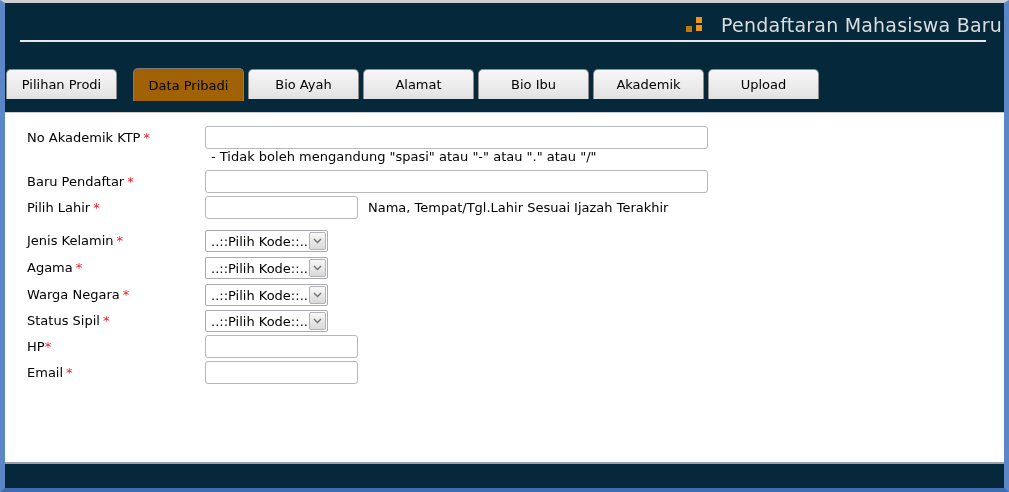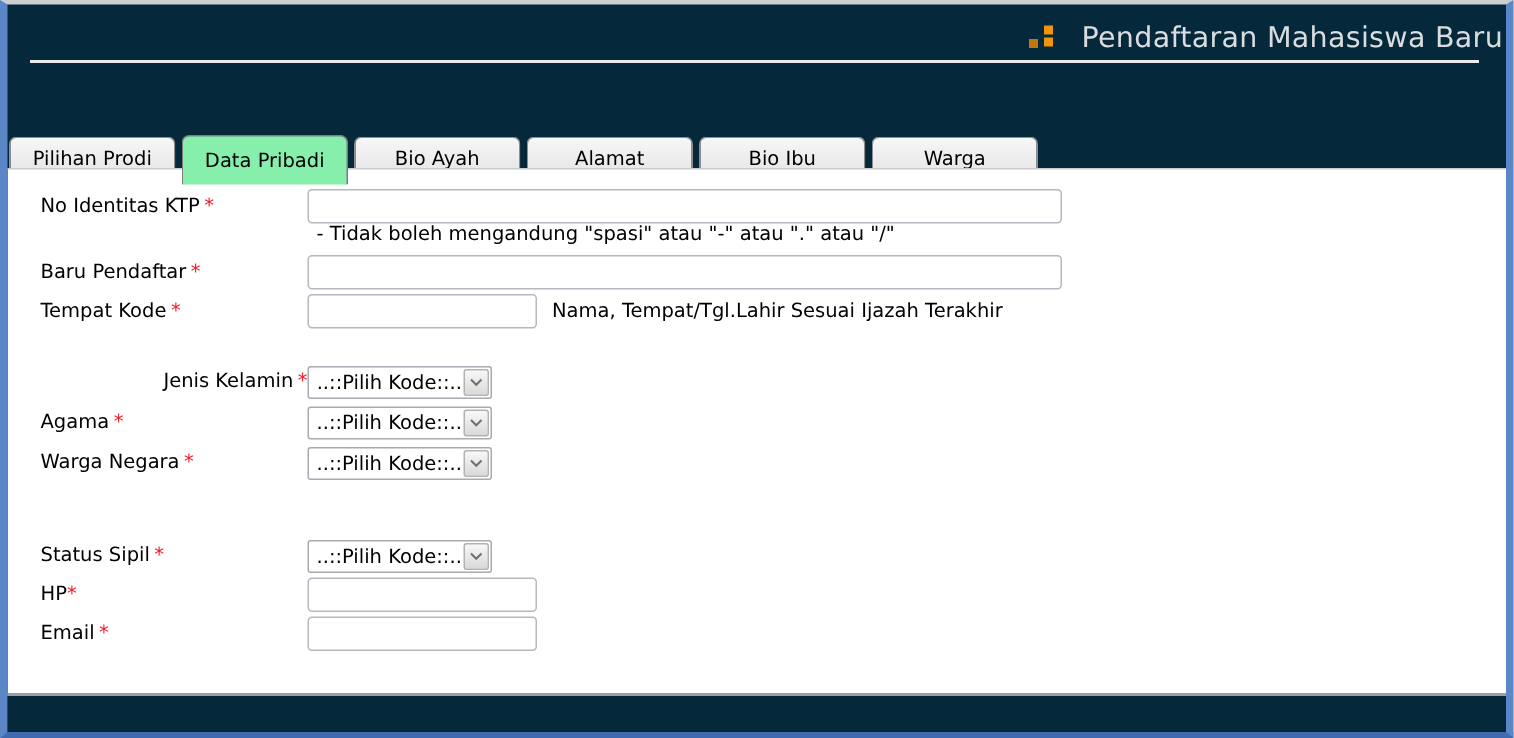"Pilihan Prodi" .tab-bar { top: 85px -> 63px }
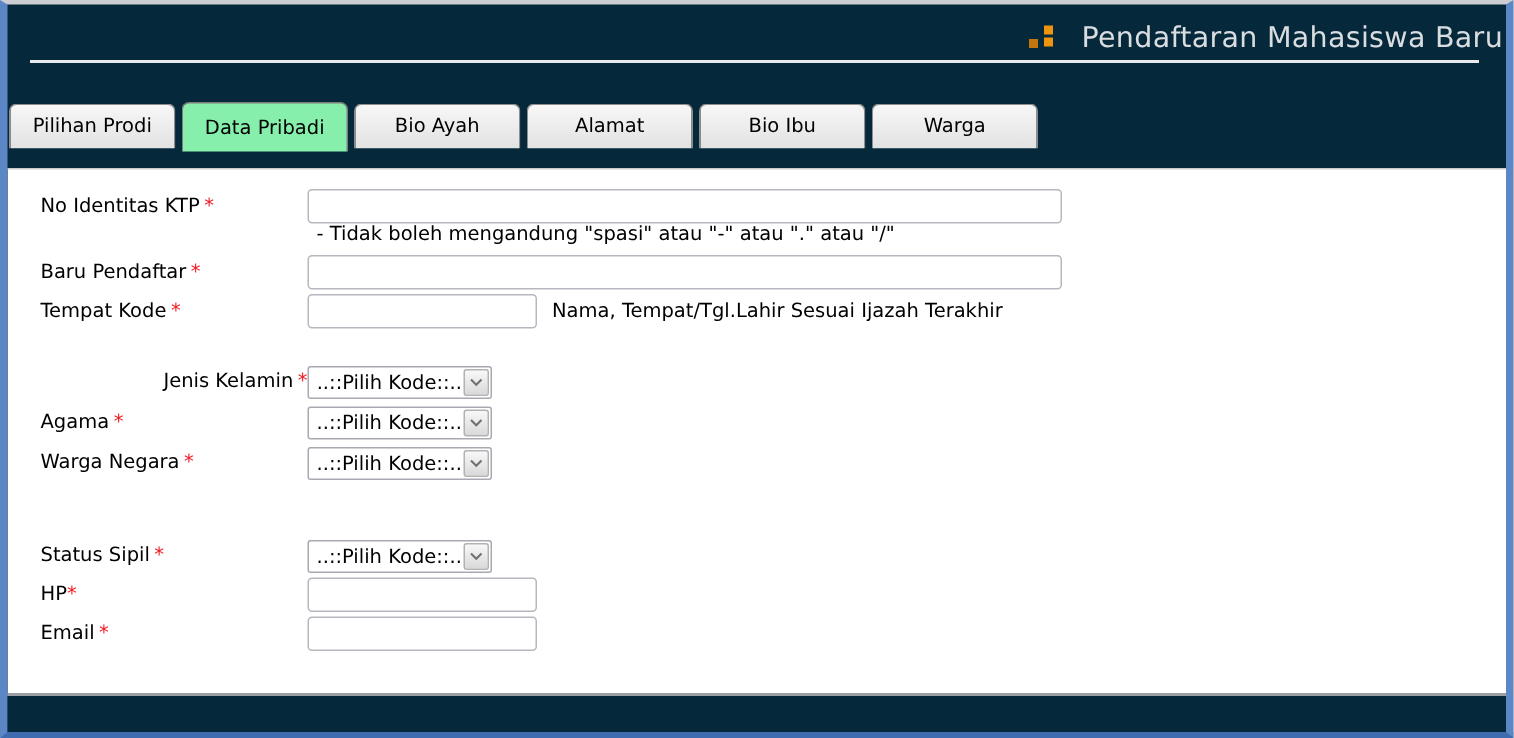"Data Pribadi" .tab.active { background: #86efac -> #a16207; margin-left: none -> 12px }
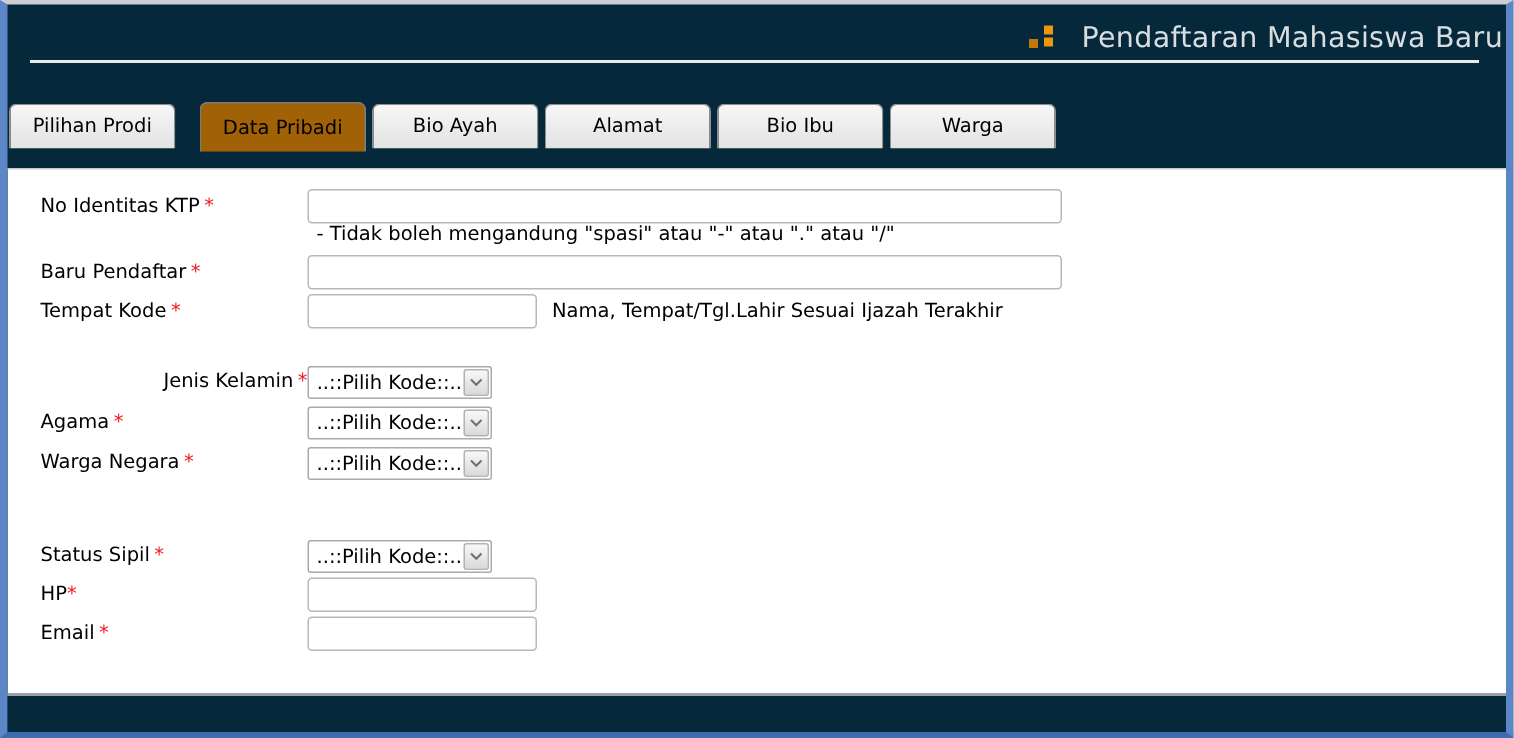"Akademik" div.tab { html: none -> <div>Akademik</div> }
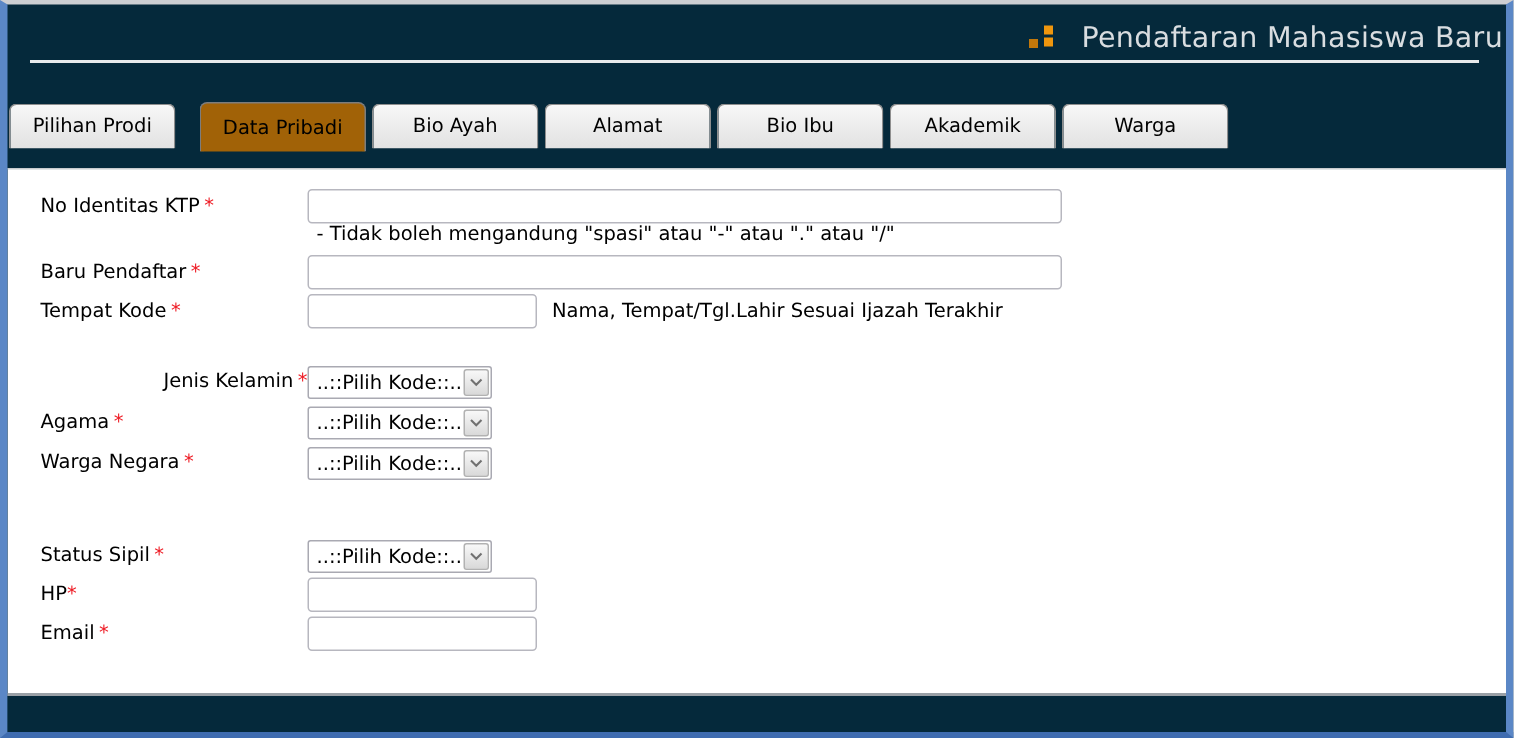"Warga" div.tab { text: Warga -> Upload }
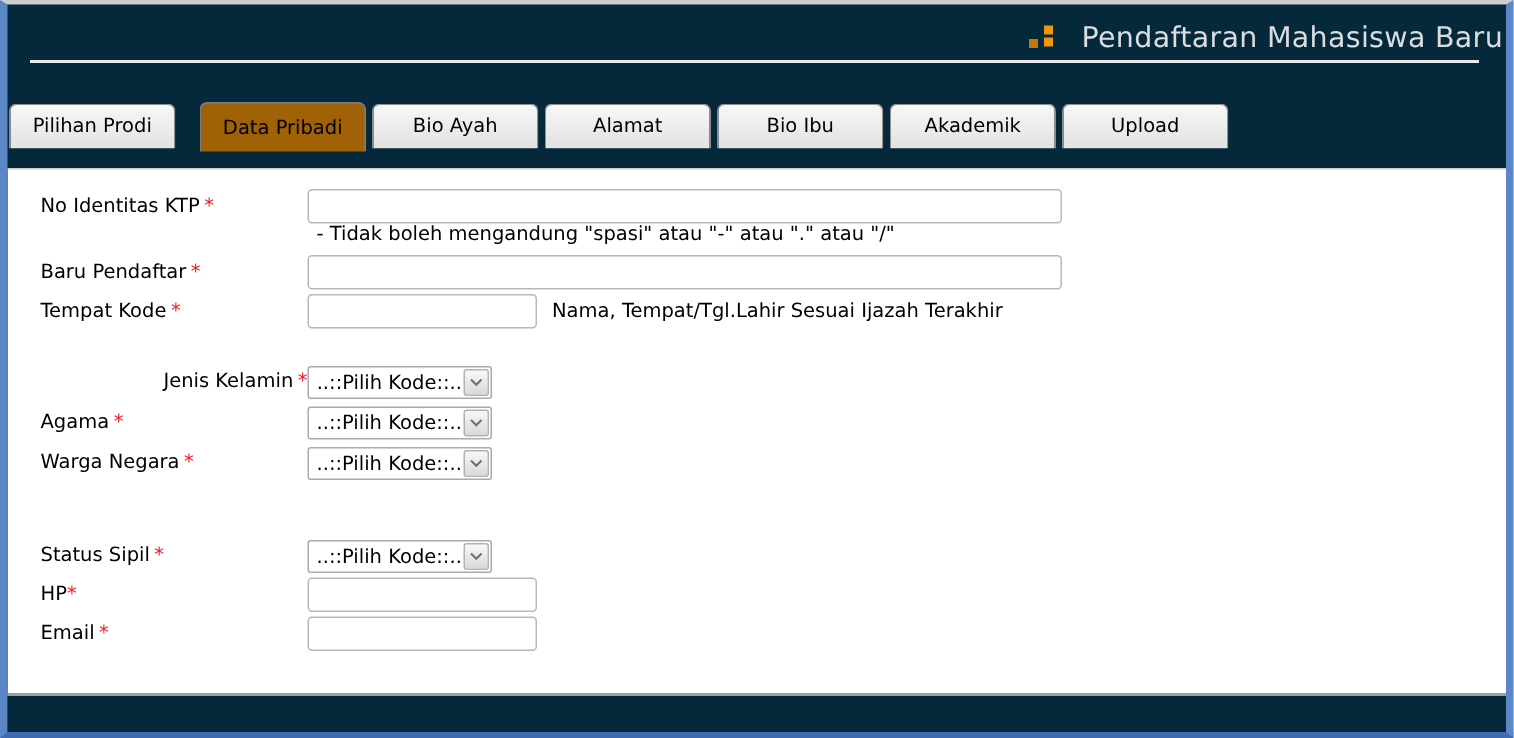"No Identitas KTP" span { text: Identitas -> Akademik }
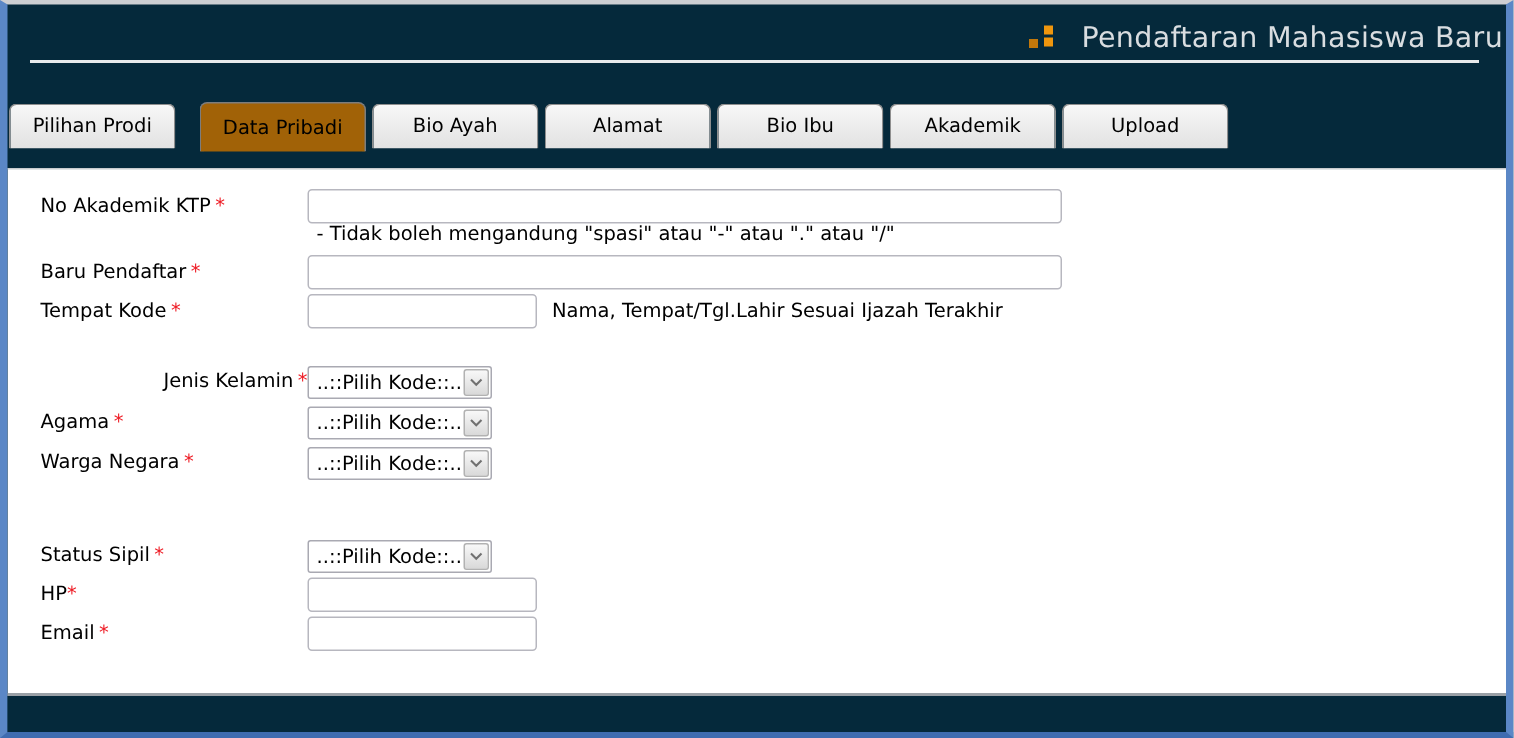"Tempat Kode" span { text: Tempat Kode -> Pilih Lahir }
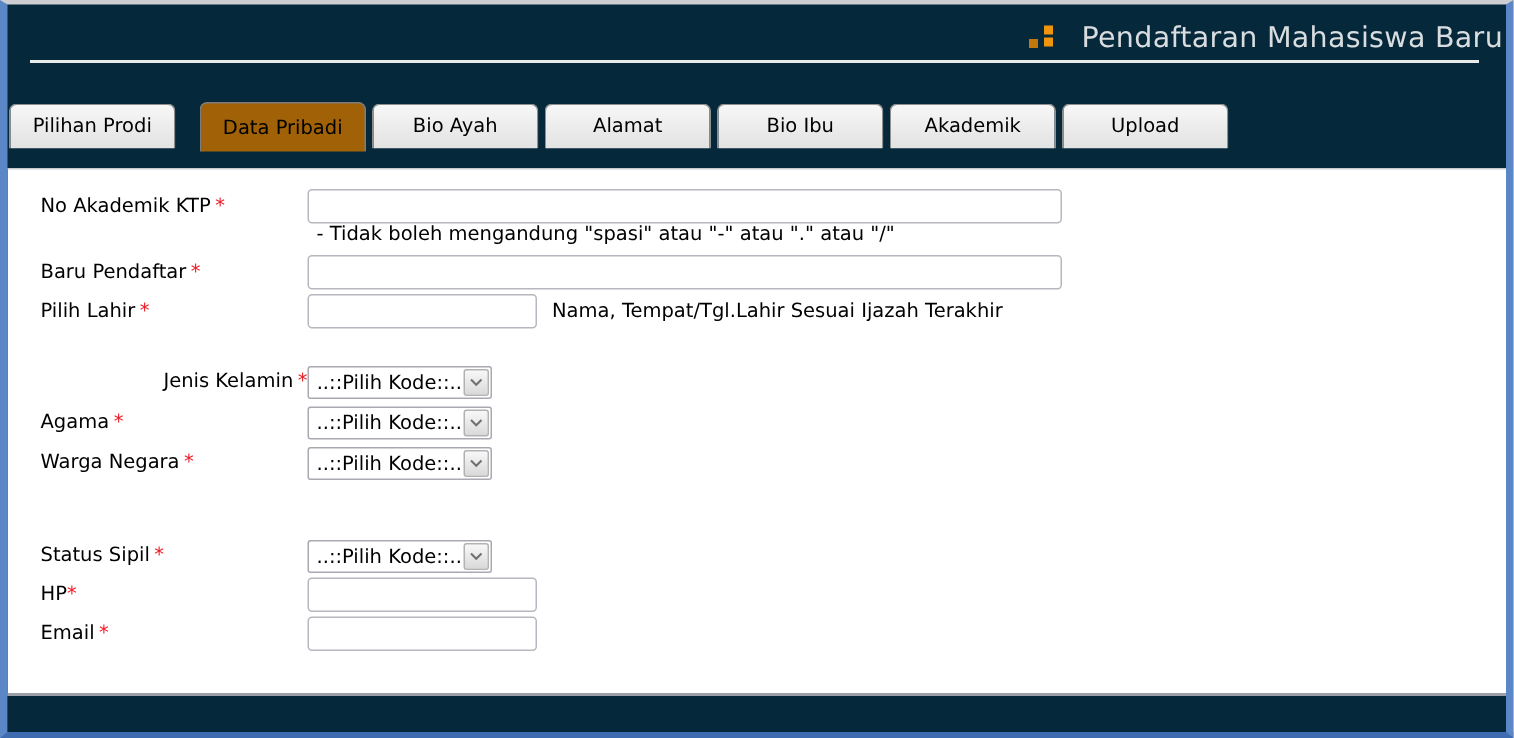"Jenis Kelamin *" .row.mt5 { margin-top: 21px -> 7px; text-align: right -> none }
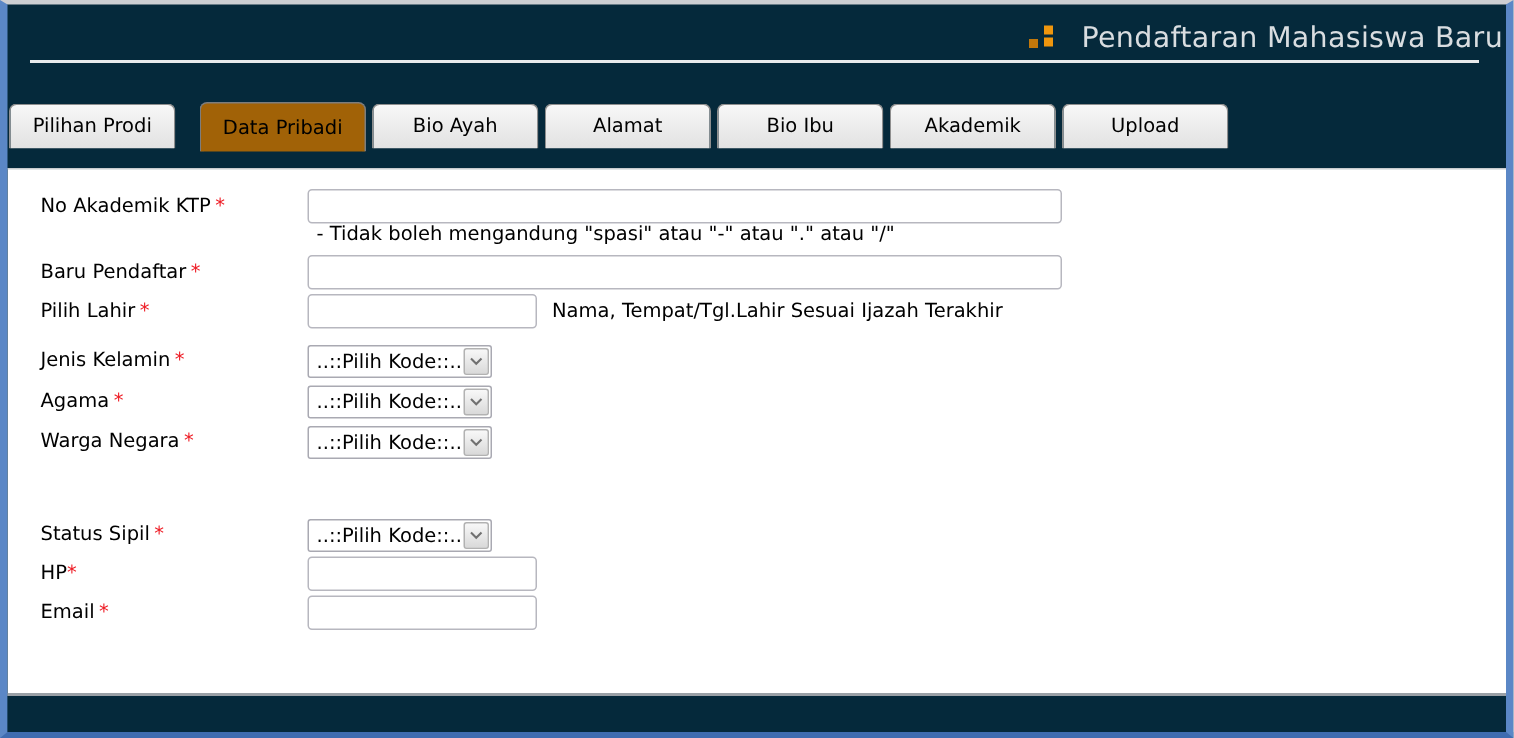"Status Sipil *" .row.sel-last { margin-top: 36px -> none }
